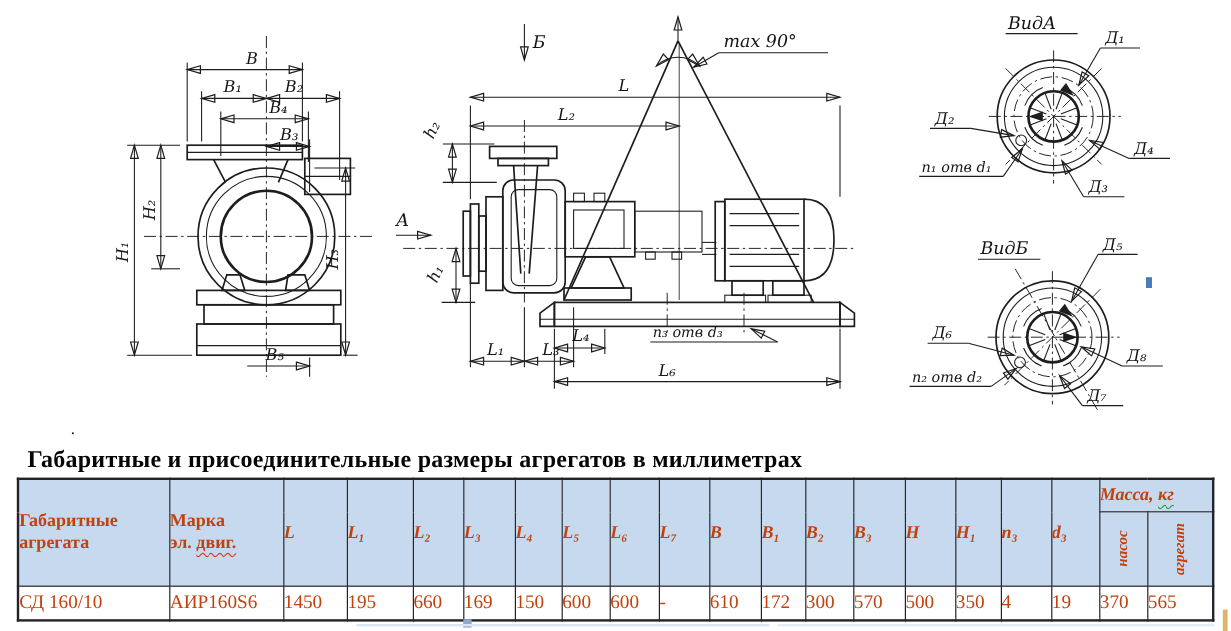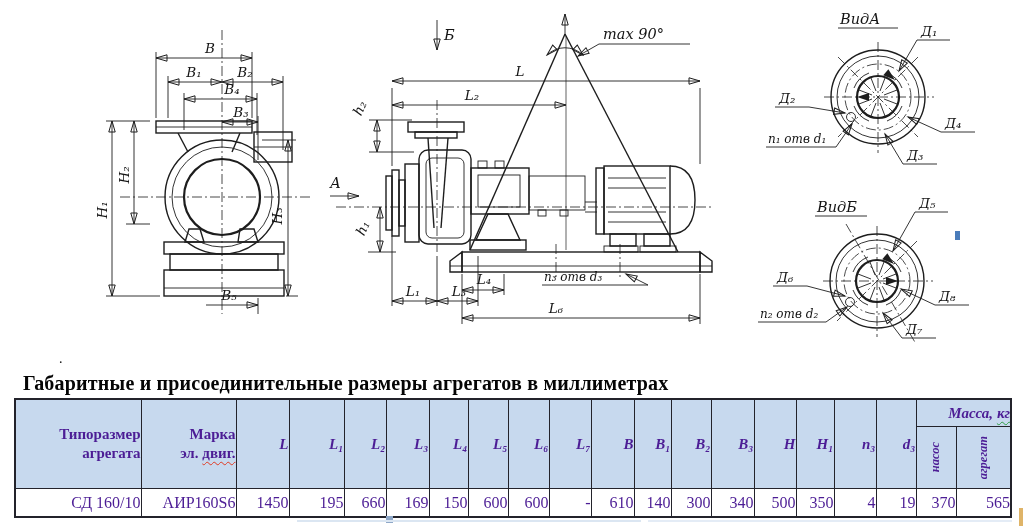"Масса, кг" table.dims td { color: #4c1d95 -> #c2410c; text-align: right -> left }
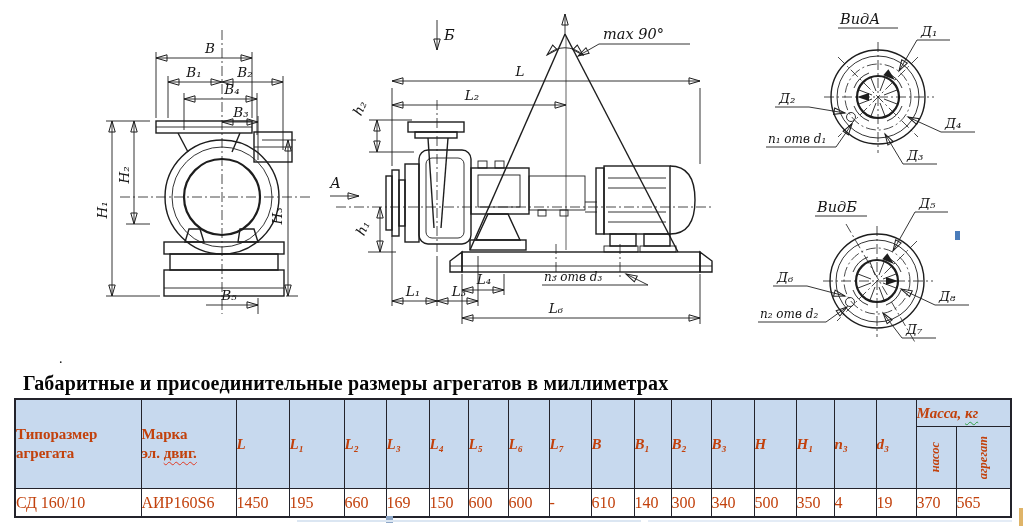"Типоразмер агрегата" td { text: Типоразмер -> Габаритные }
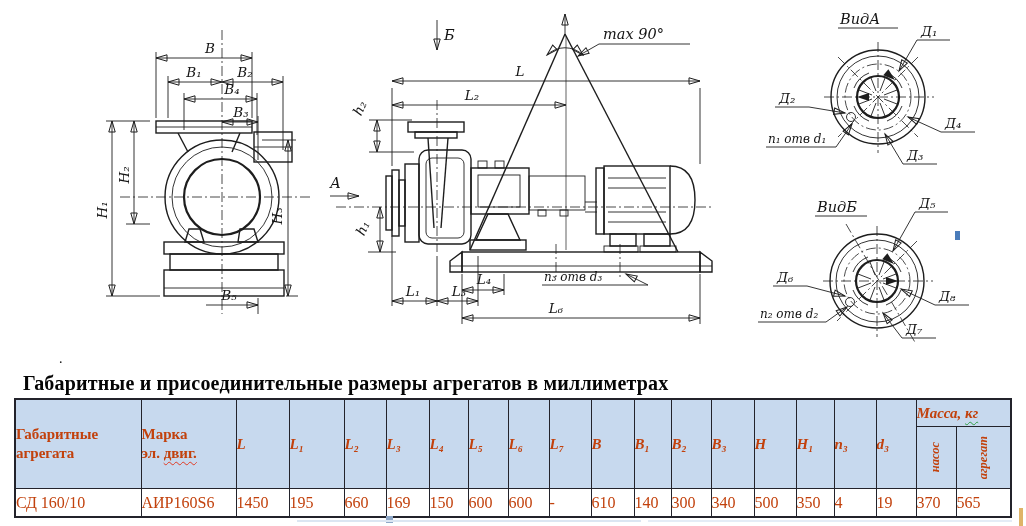"140" td { text: 140 -> 172 }
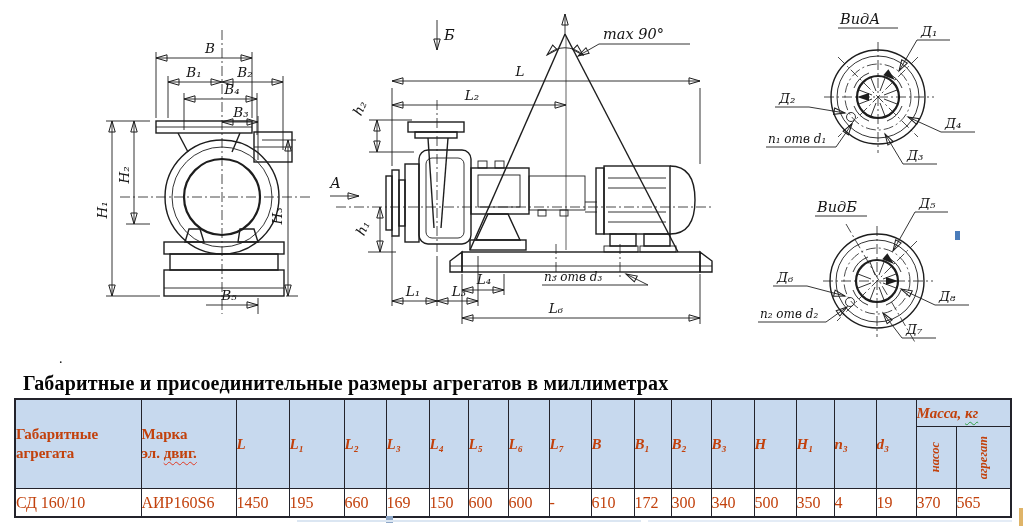"340" td { text: 340 -> 570 }
